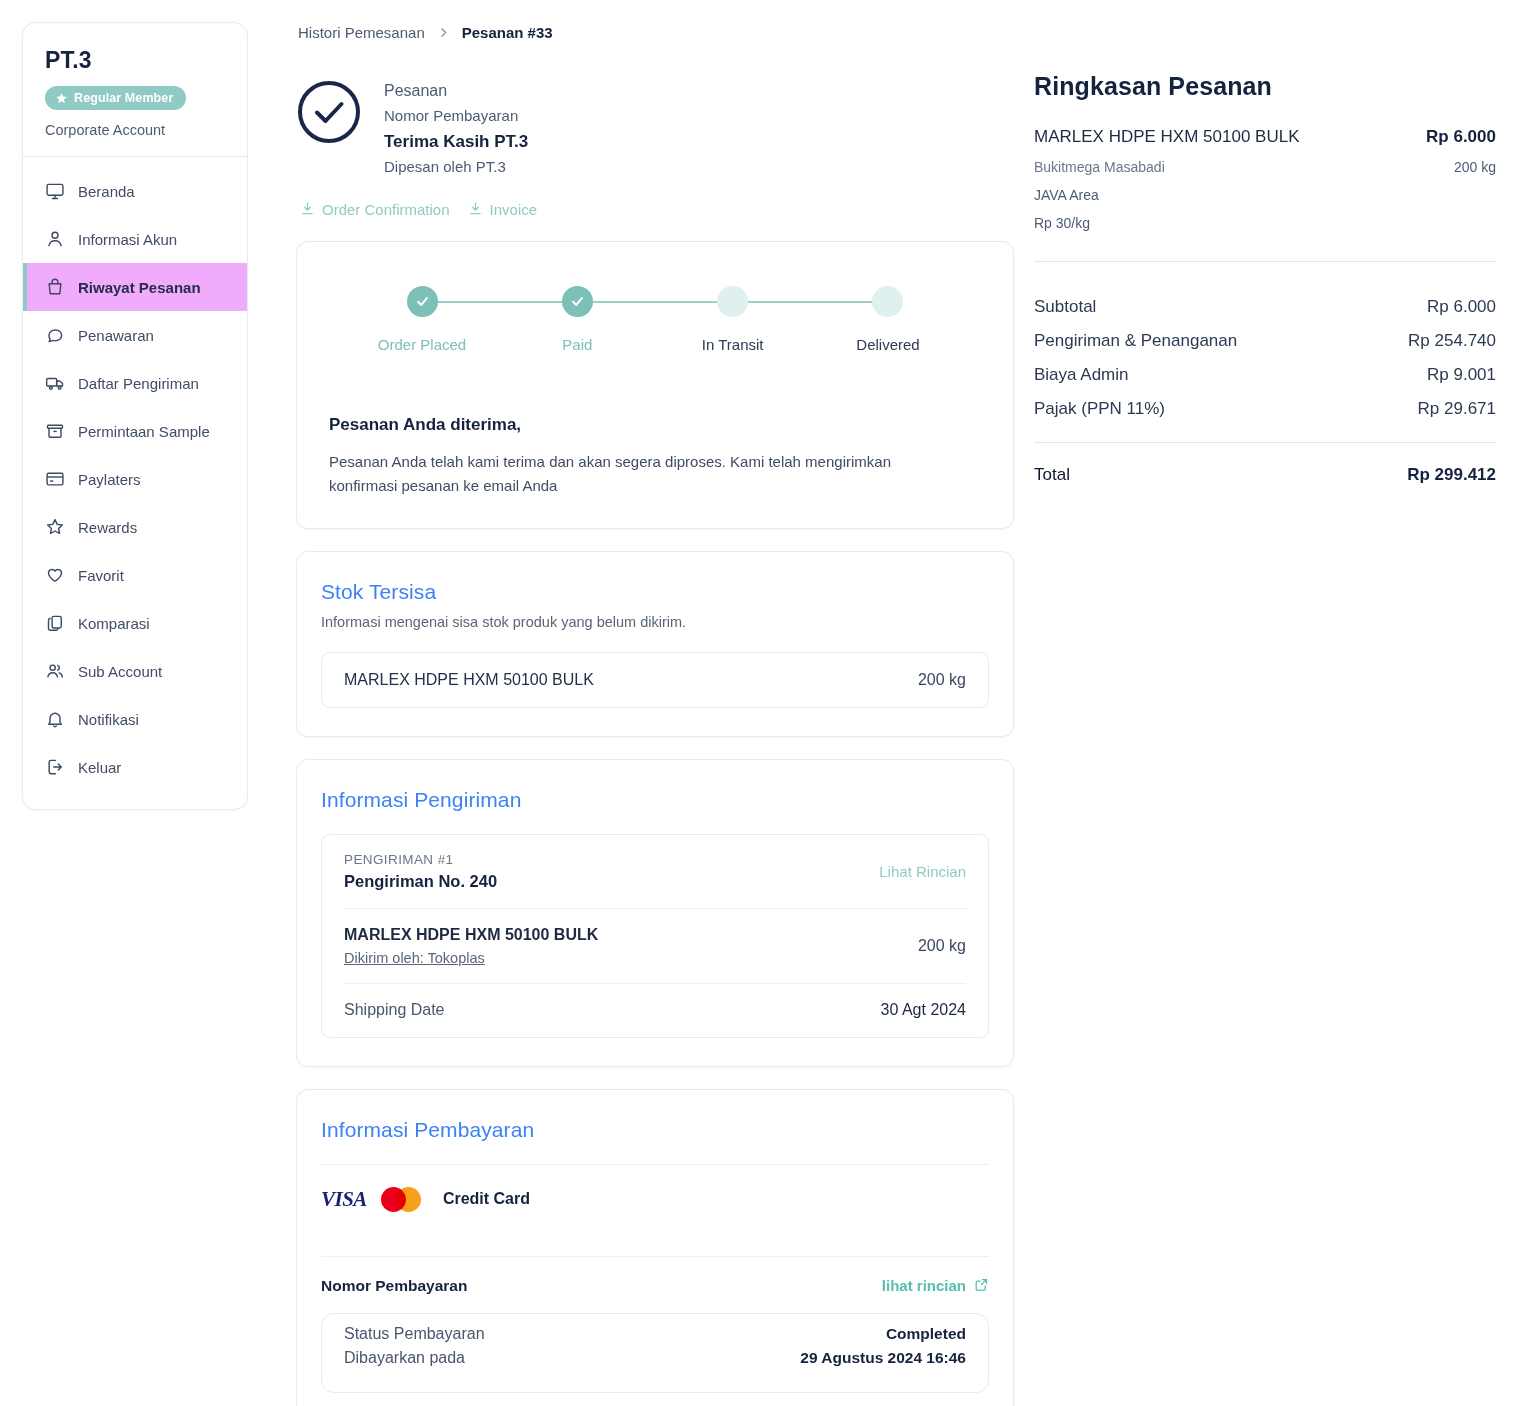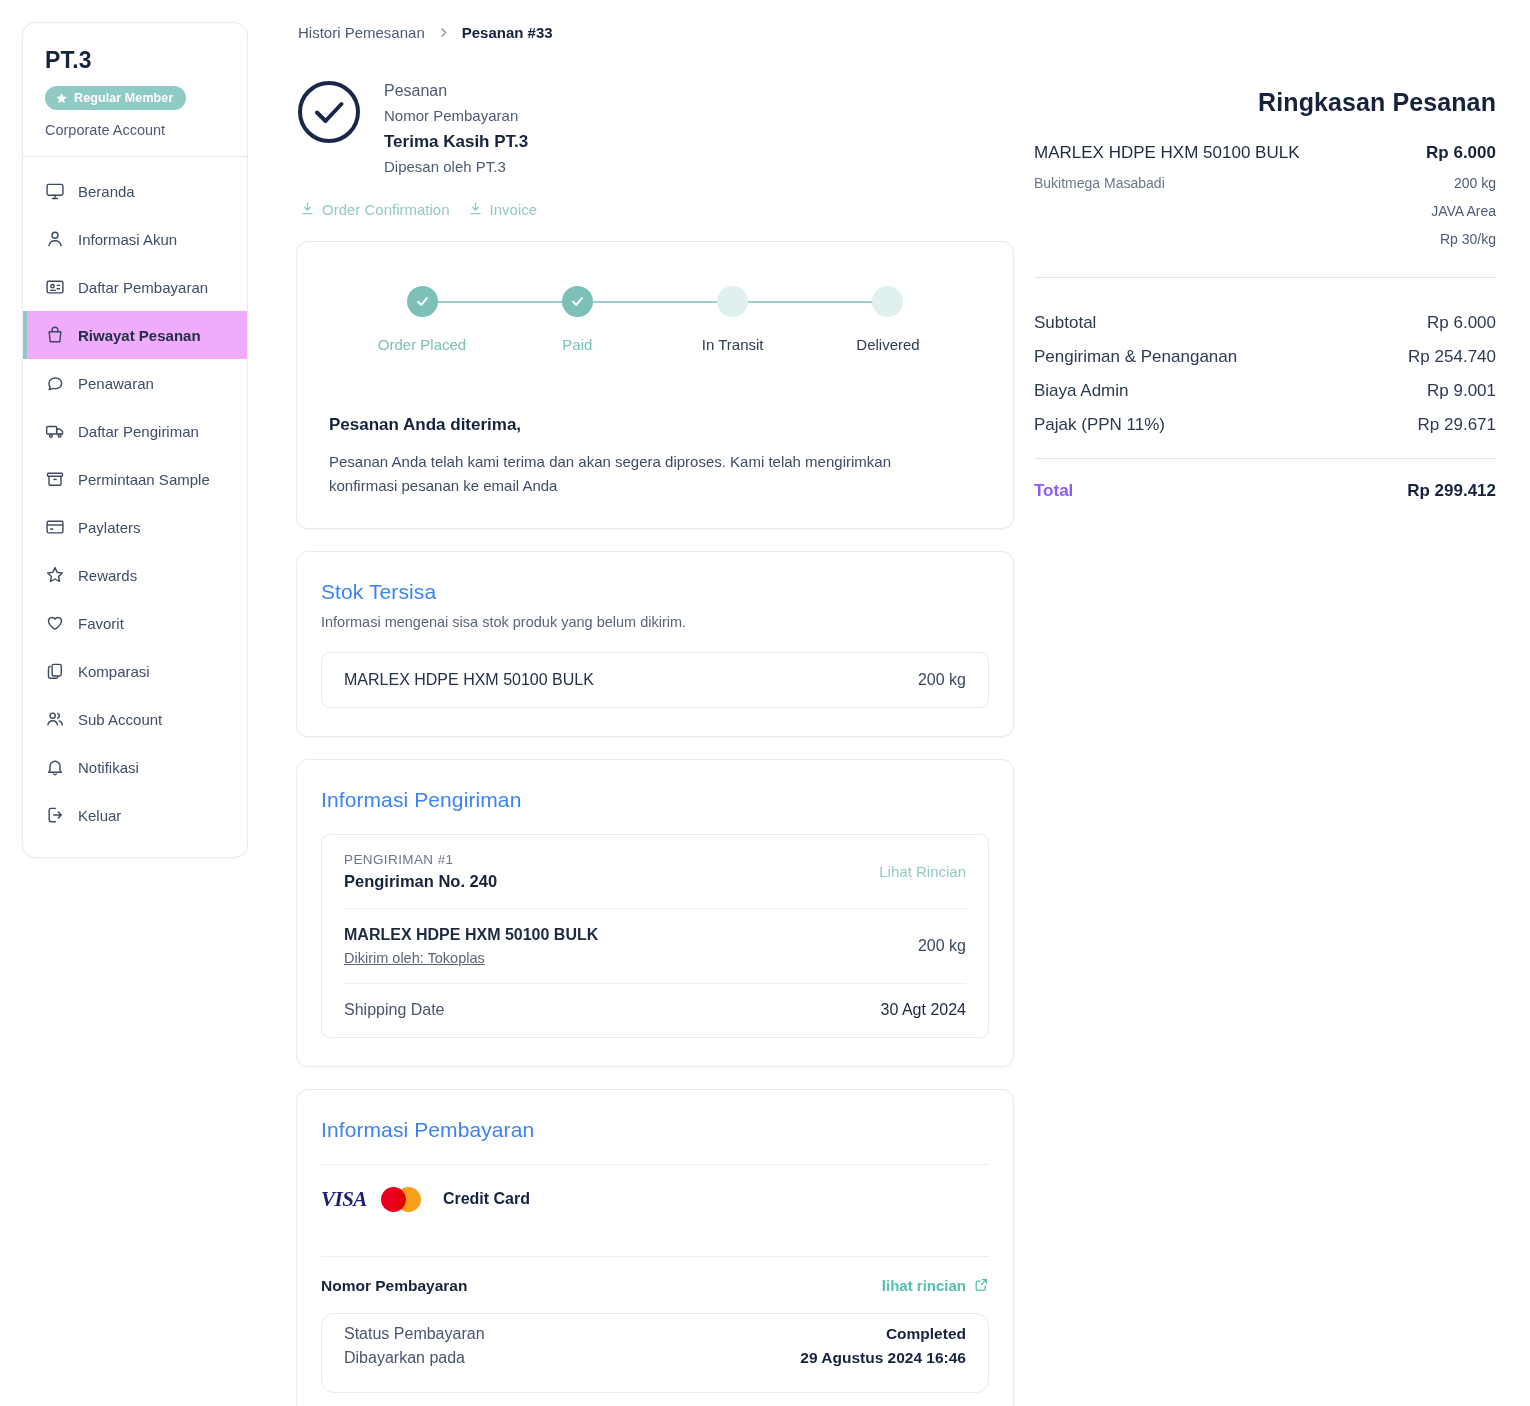"Ringkasan Pesanan" .summary { text-align: right -> none; top: 88px -> 72px }
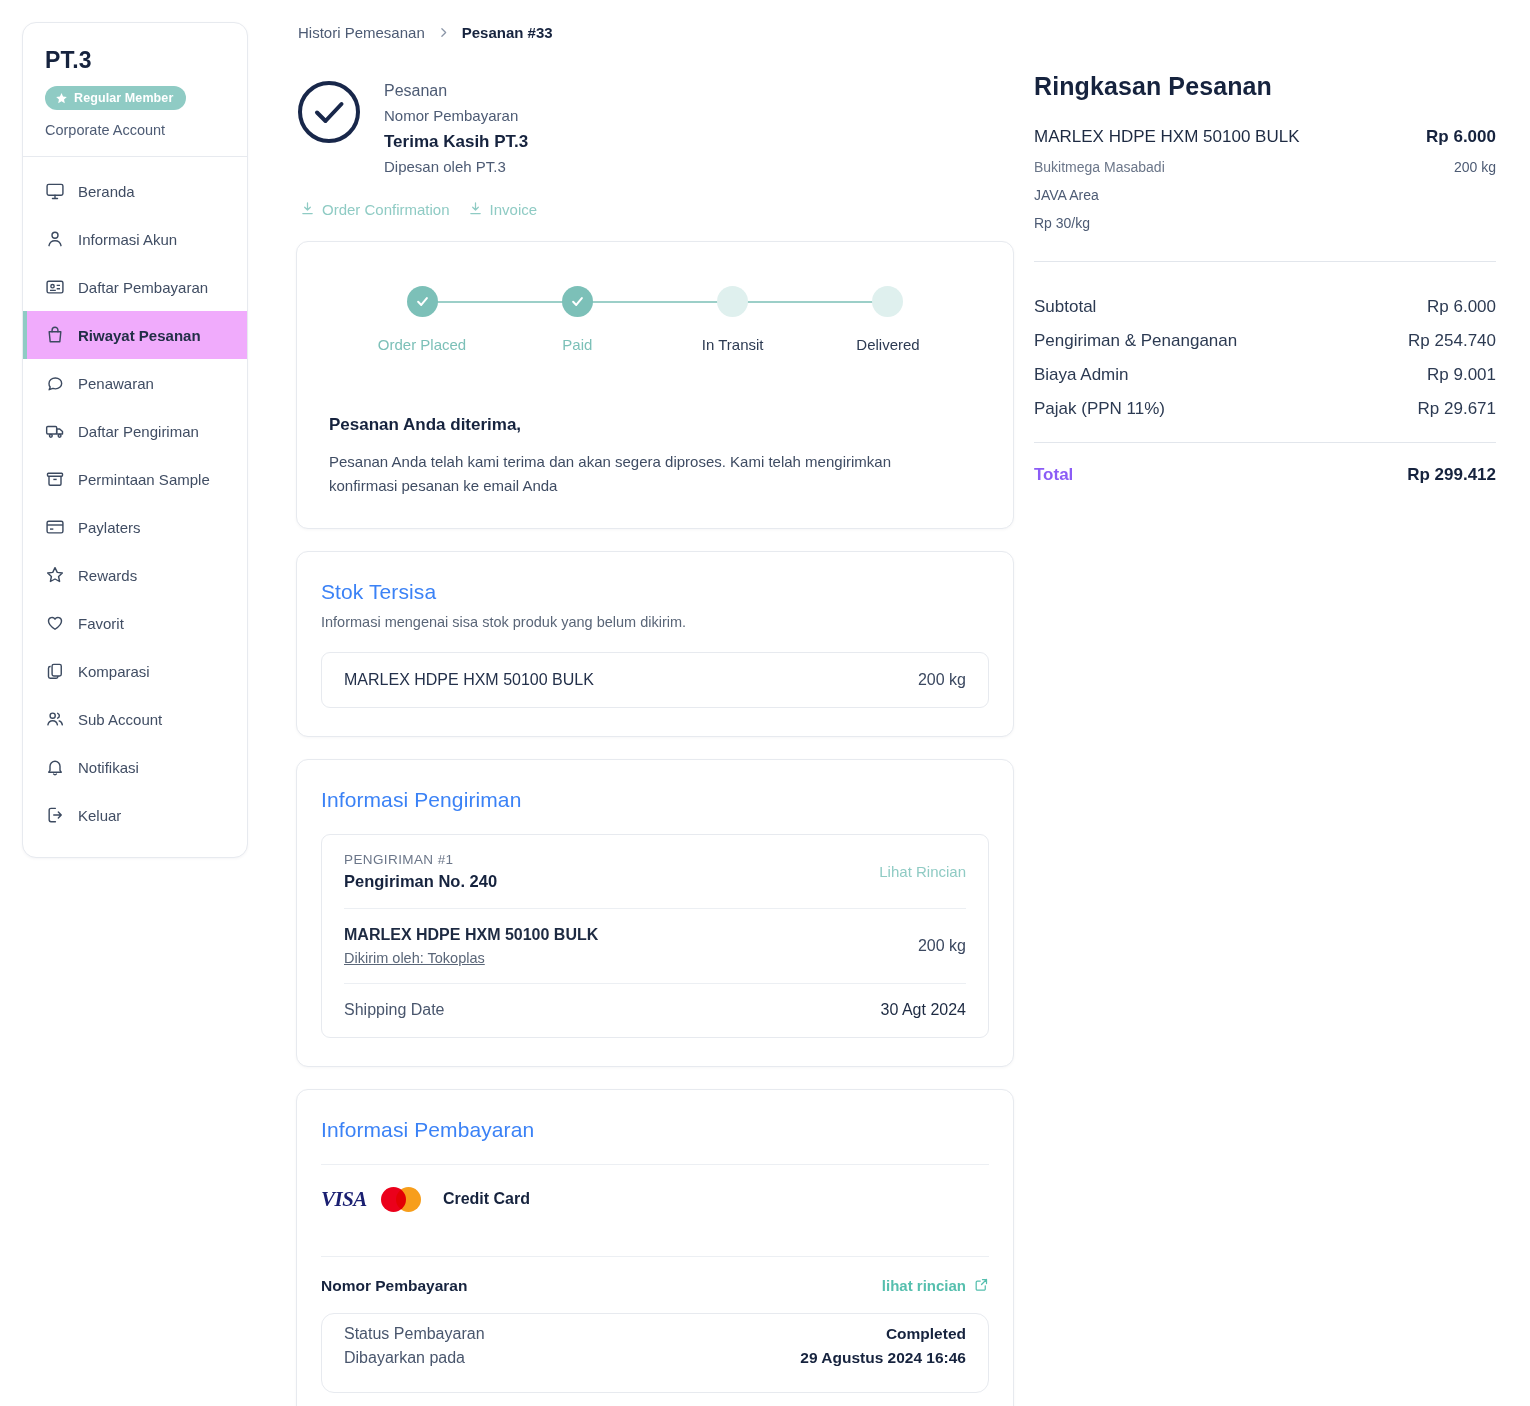"Daftar Pembayaran" div.nav-item { html: <div> <span> <svg> <rect></rect> <circle></circle> <path></path> </svg> </span> <span>Daftar Pembayaran</span> </div> -> none }
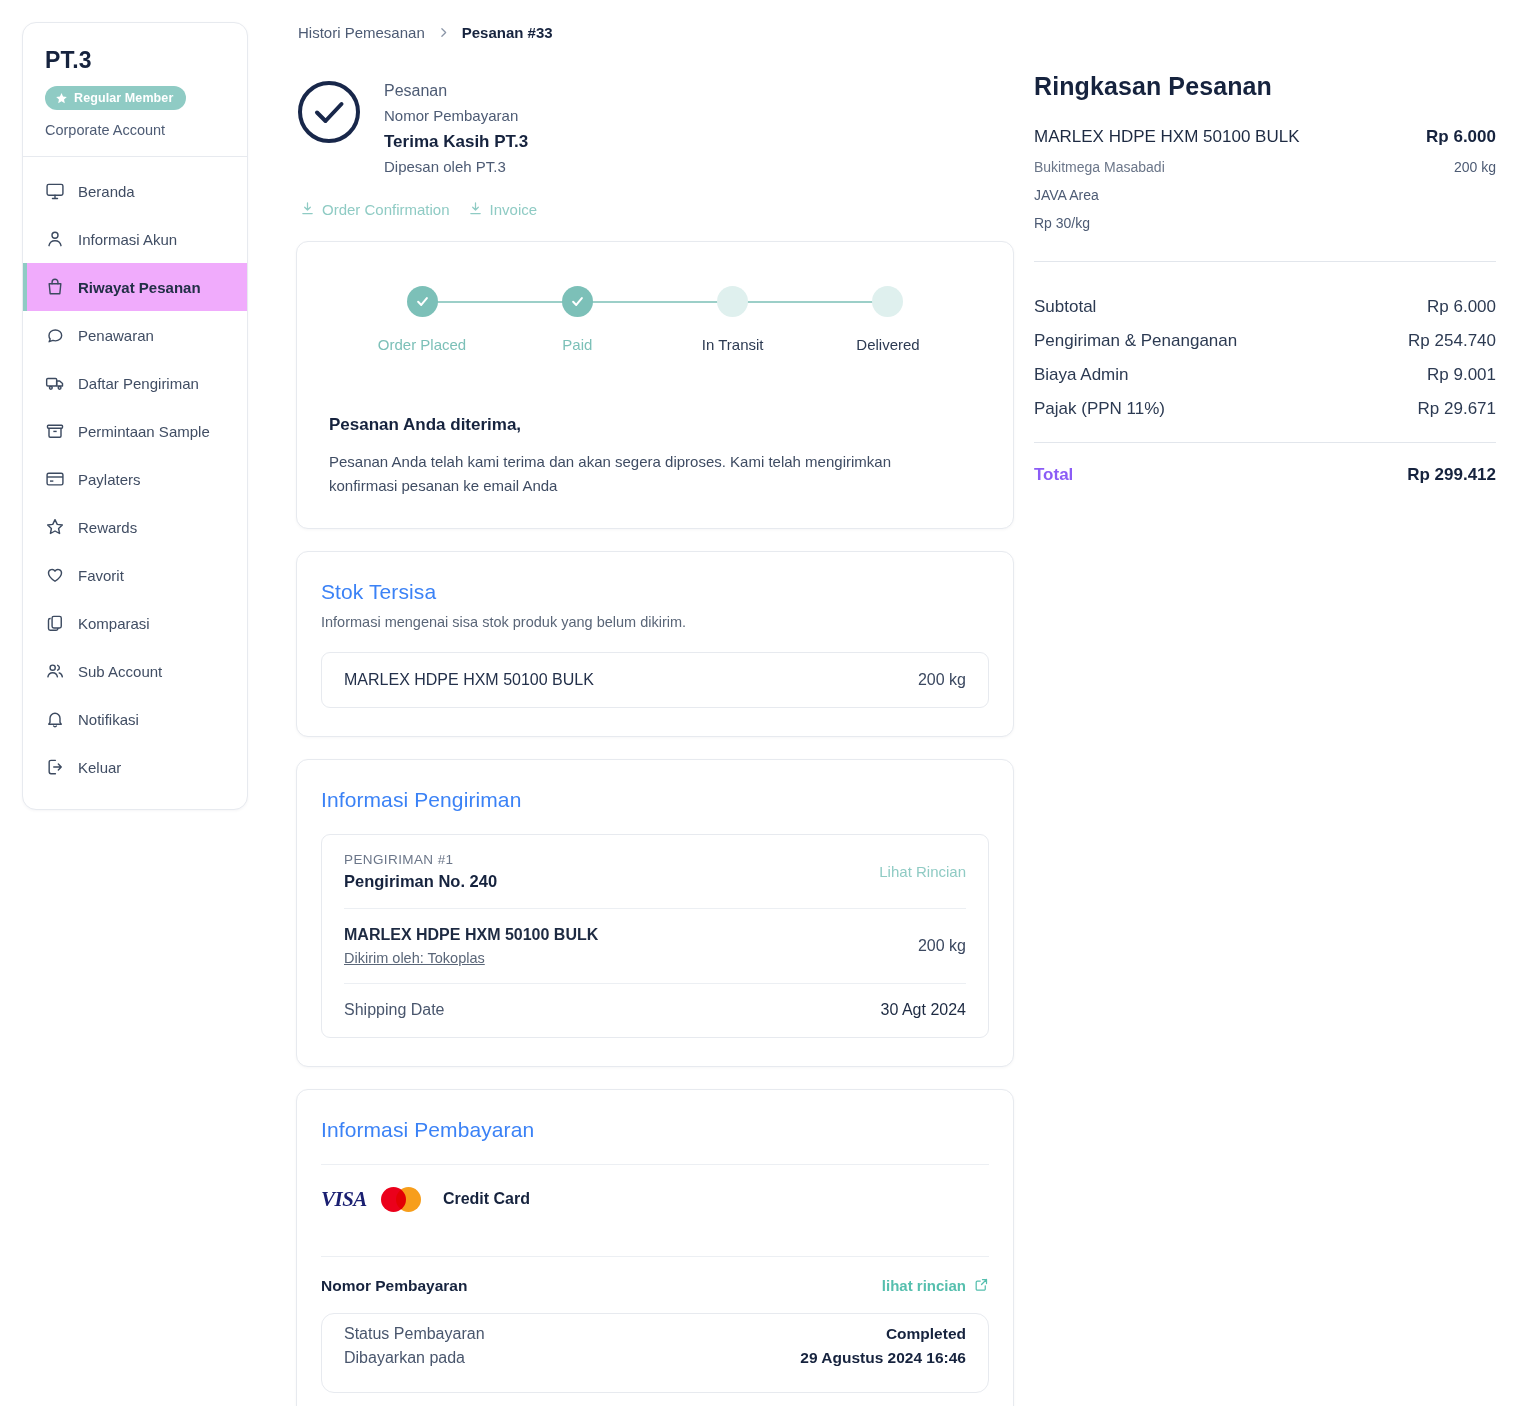"Total" .sum-total-label { color: #8b5cf6 -> #0f172a; font-weight: 700 -> 400 }
